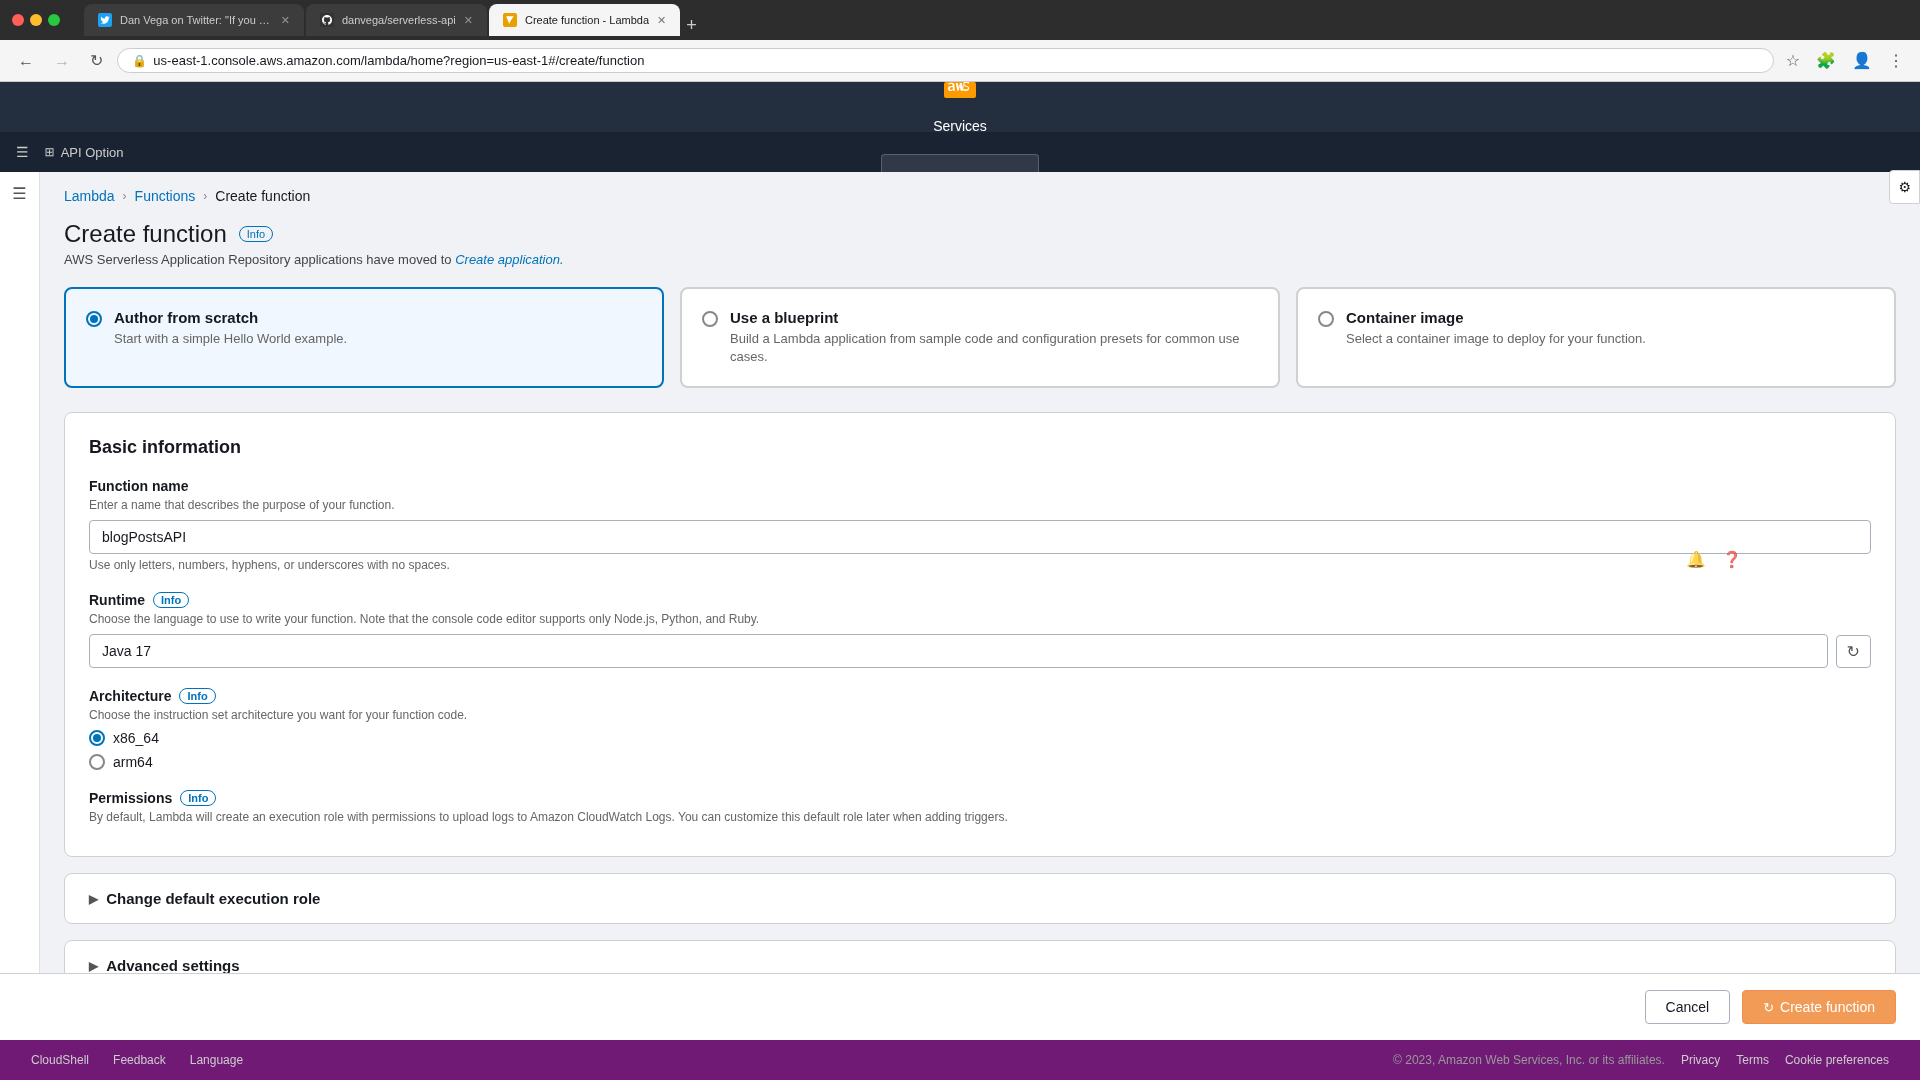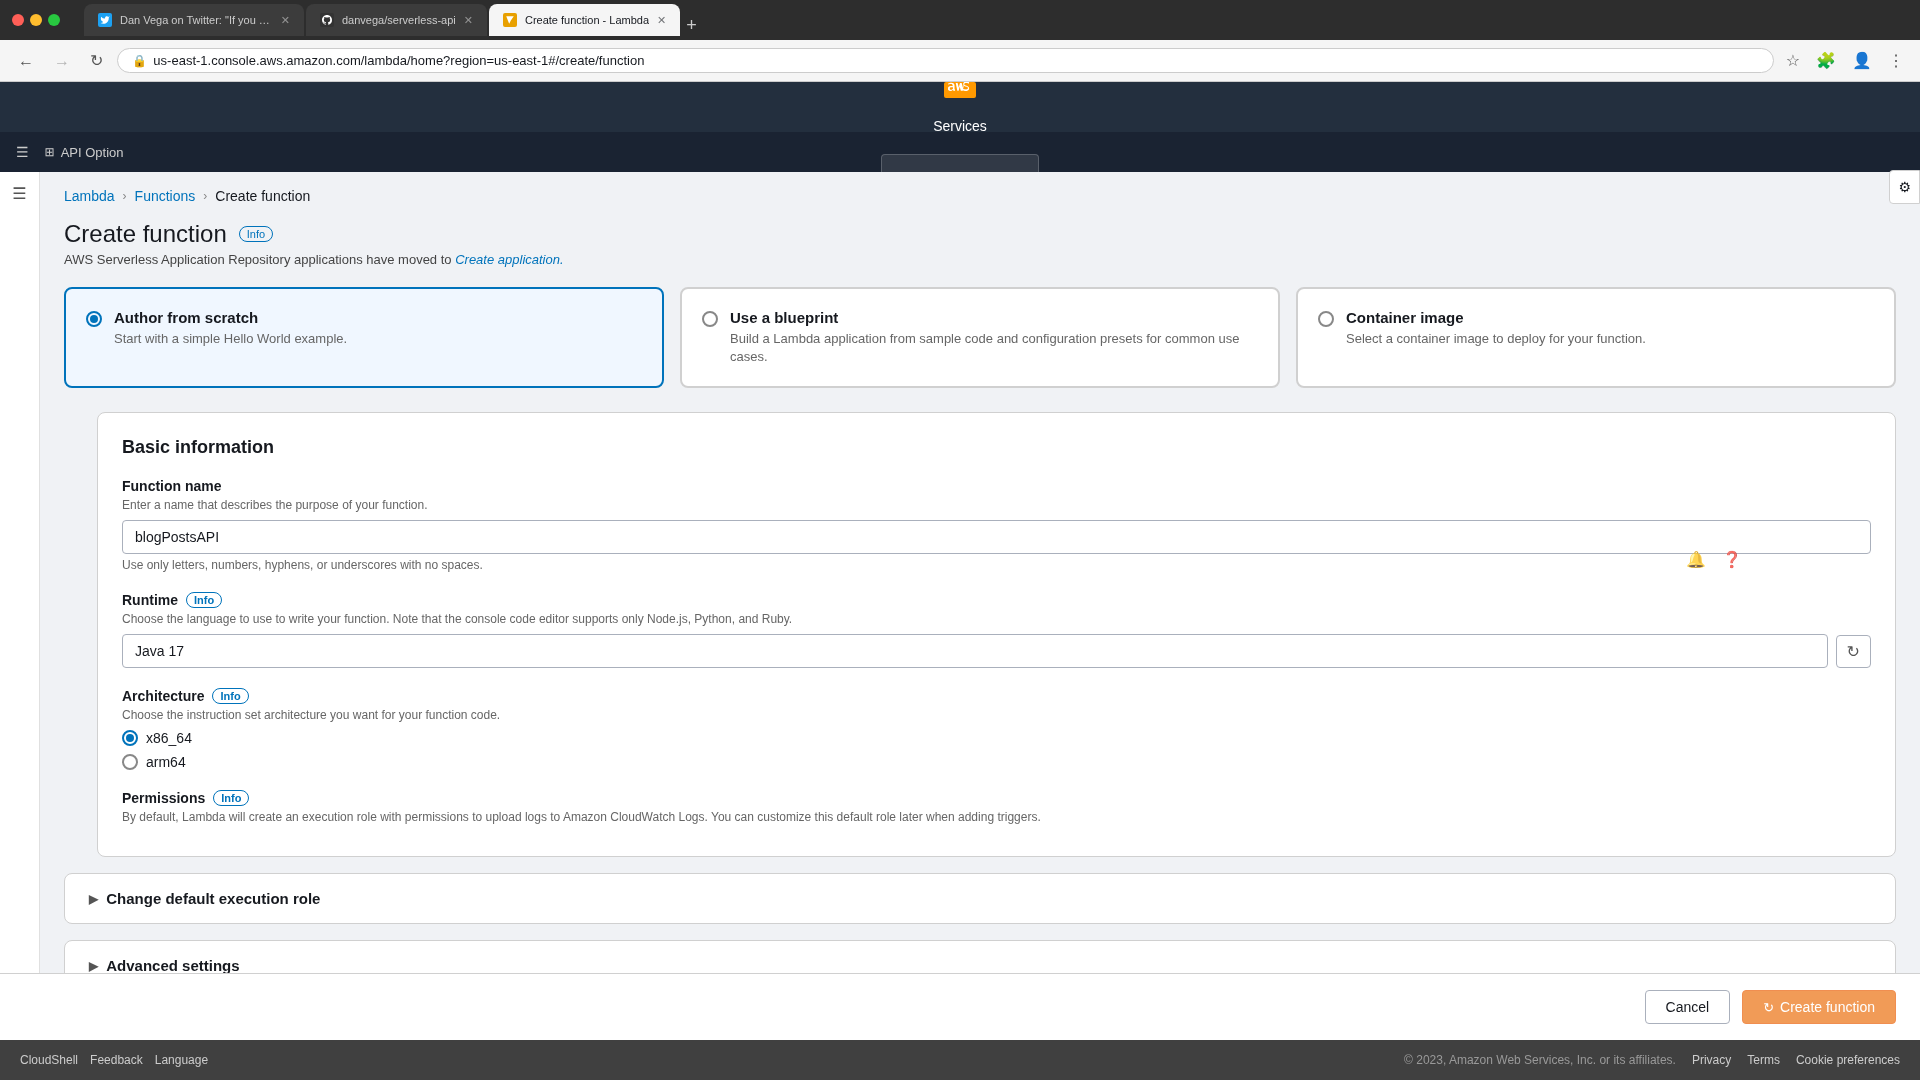"Basic information" .section-card { margin-left: 33px -> none }
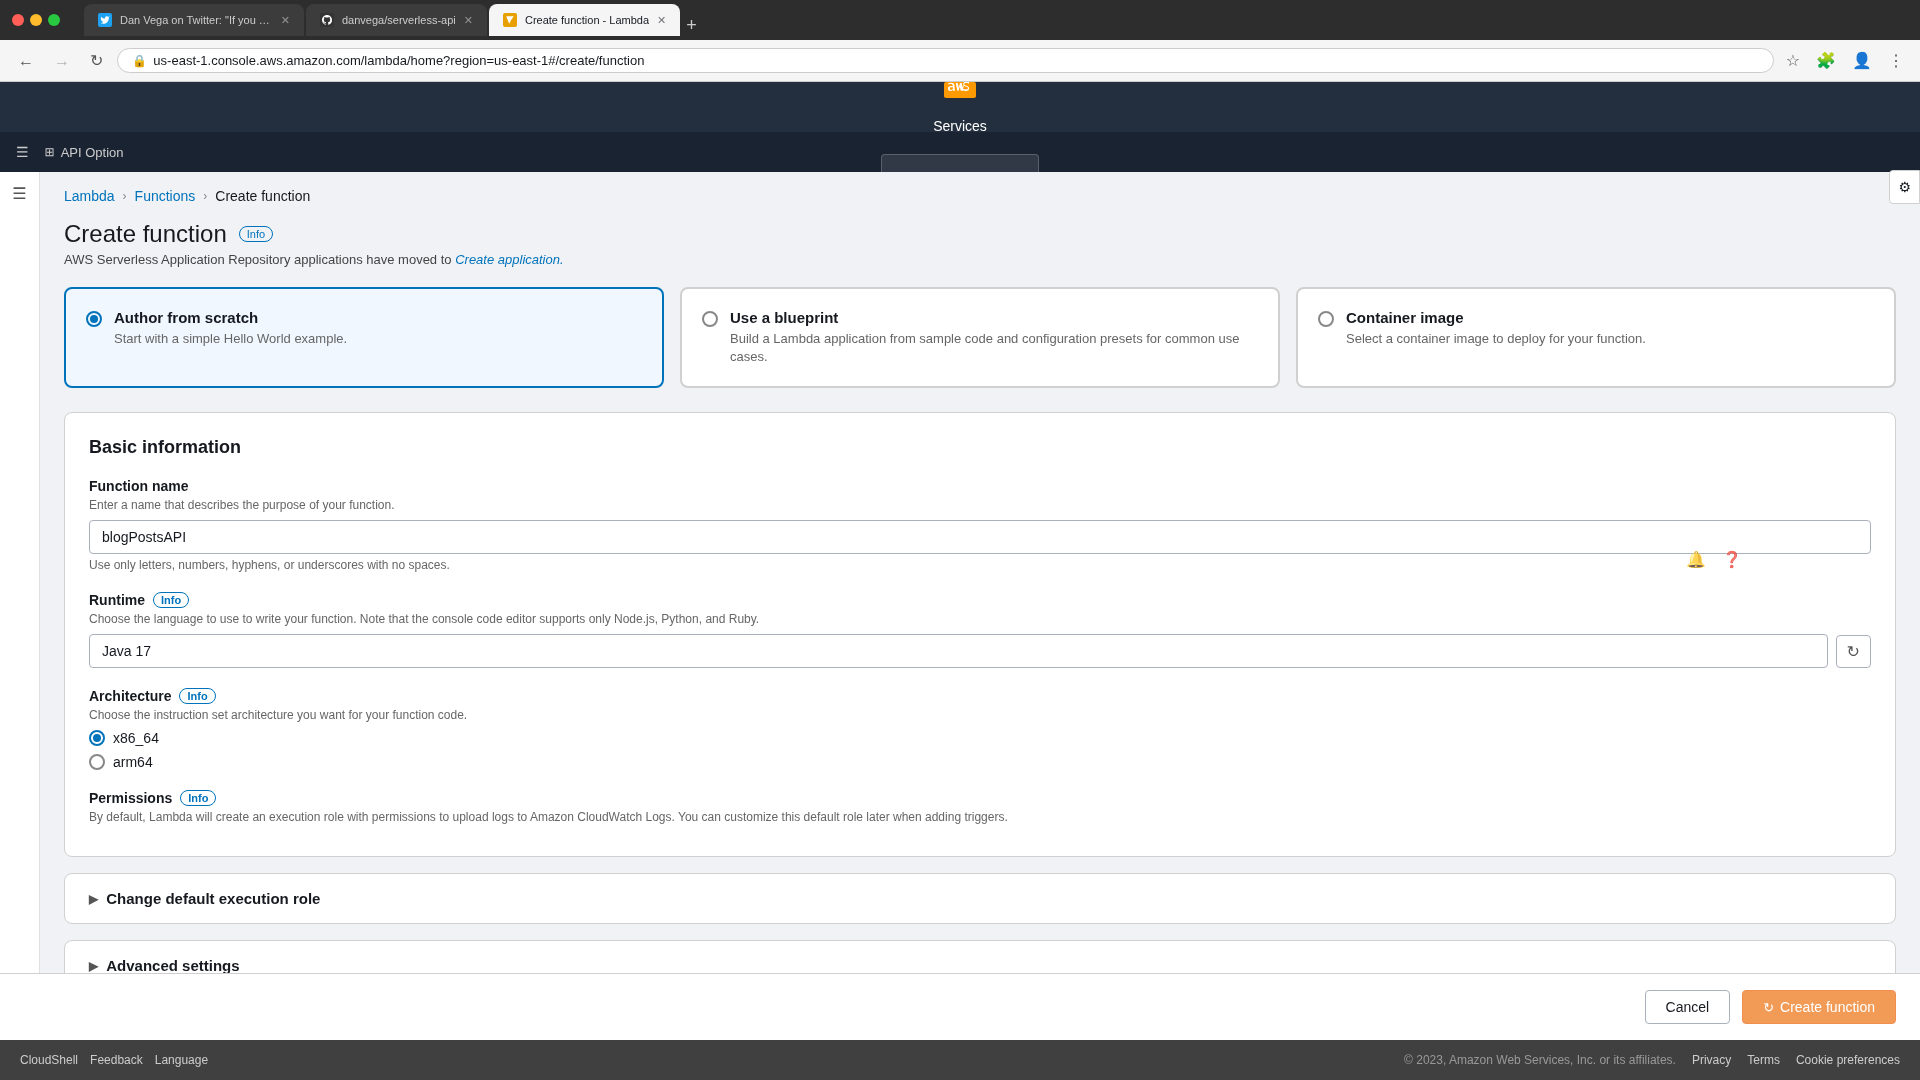"CloudShell" .aws-bottombar { background: #404040 -> #701a75; gap: 12px -> 24px; padding: 8px 20px -> 8px 31px }
